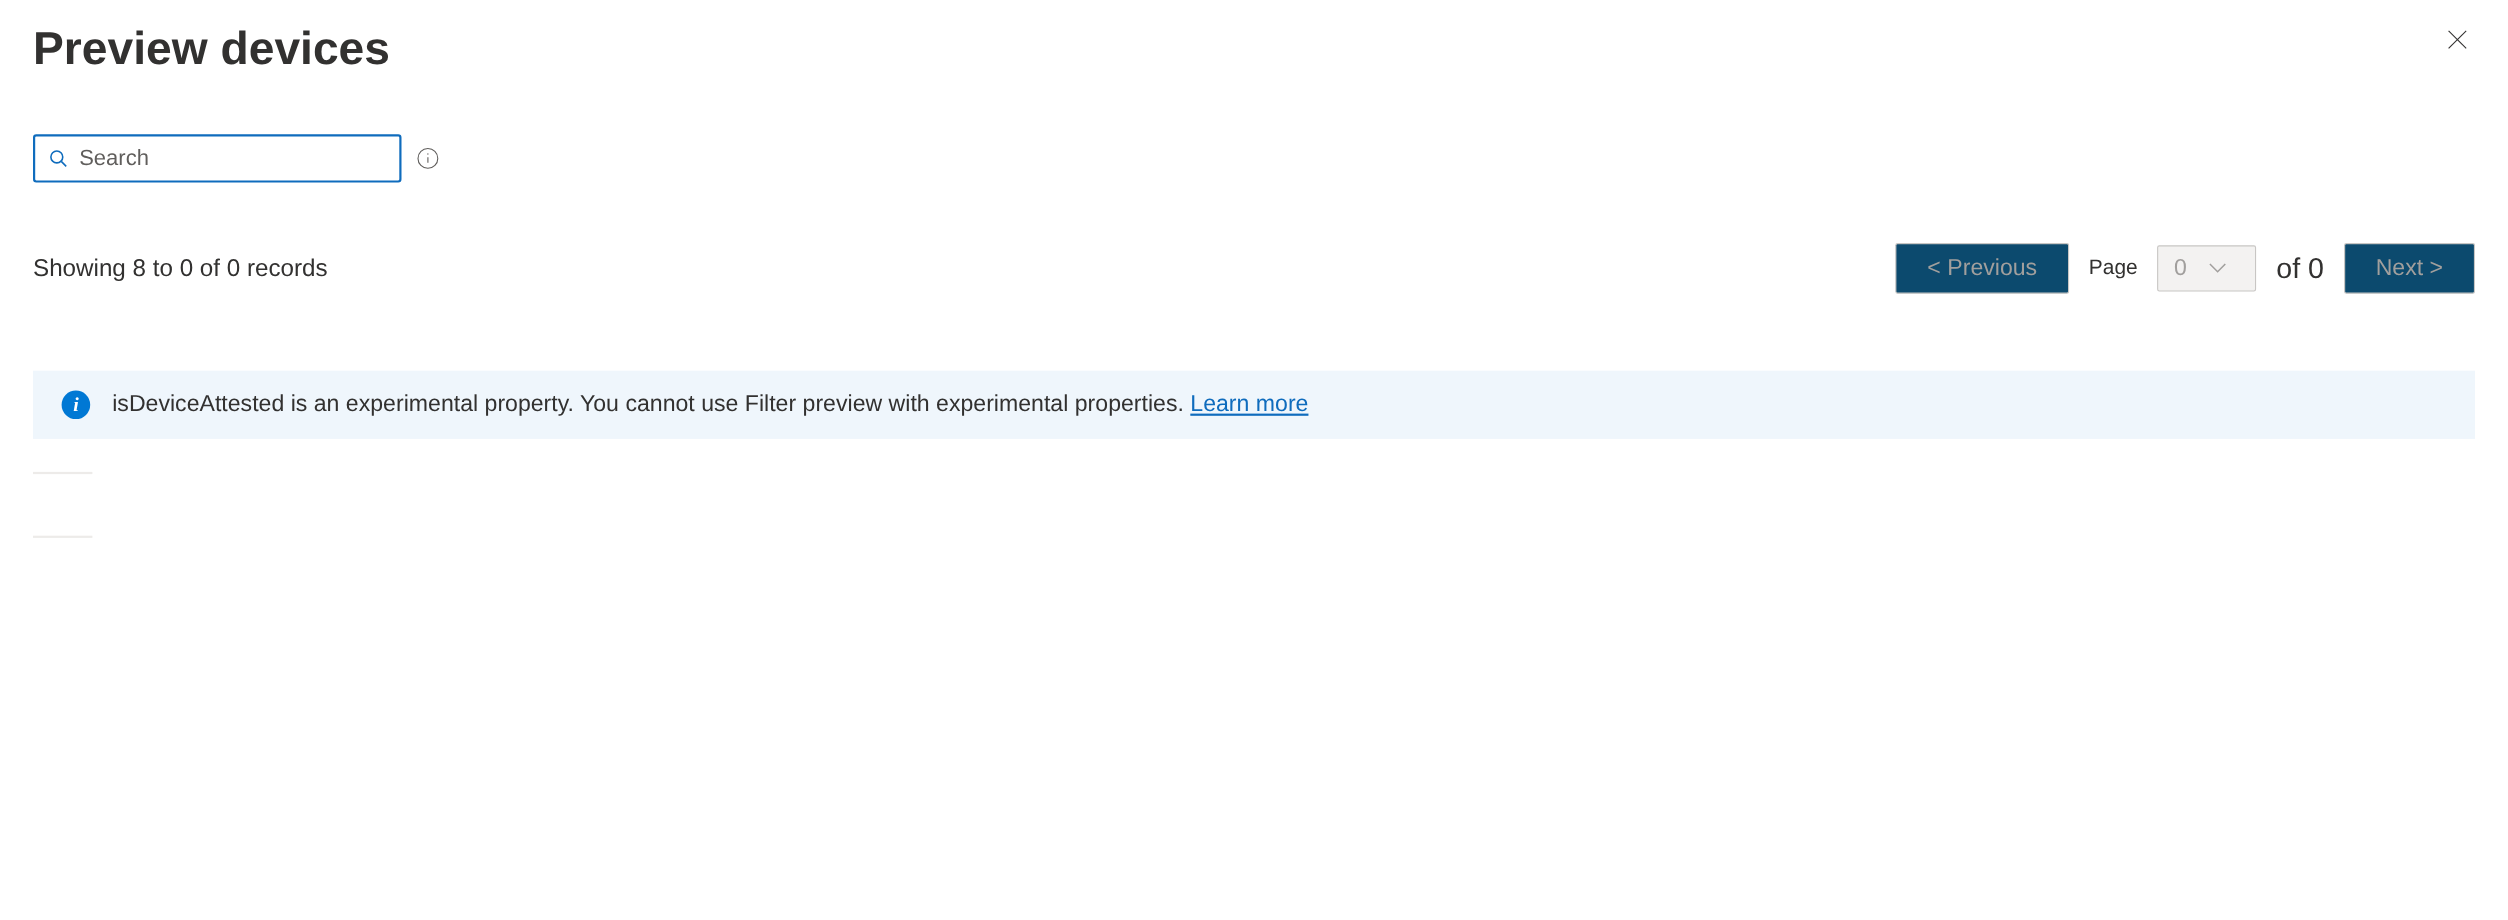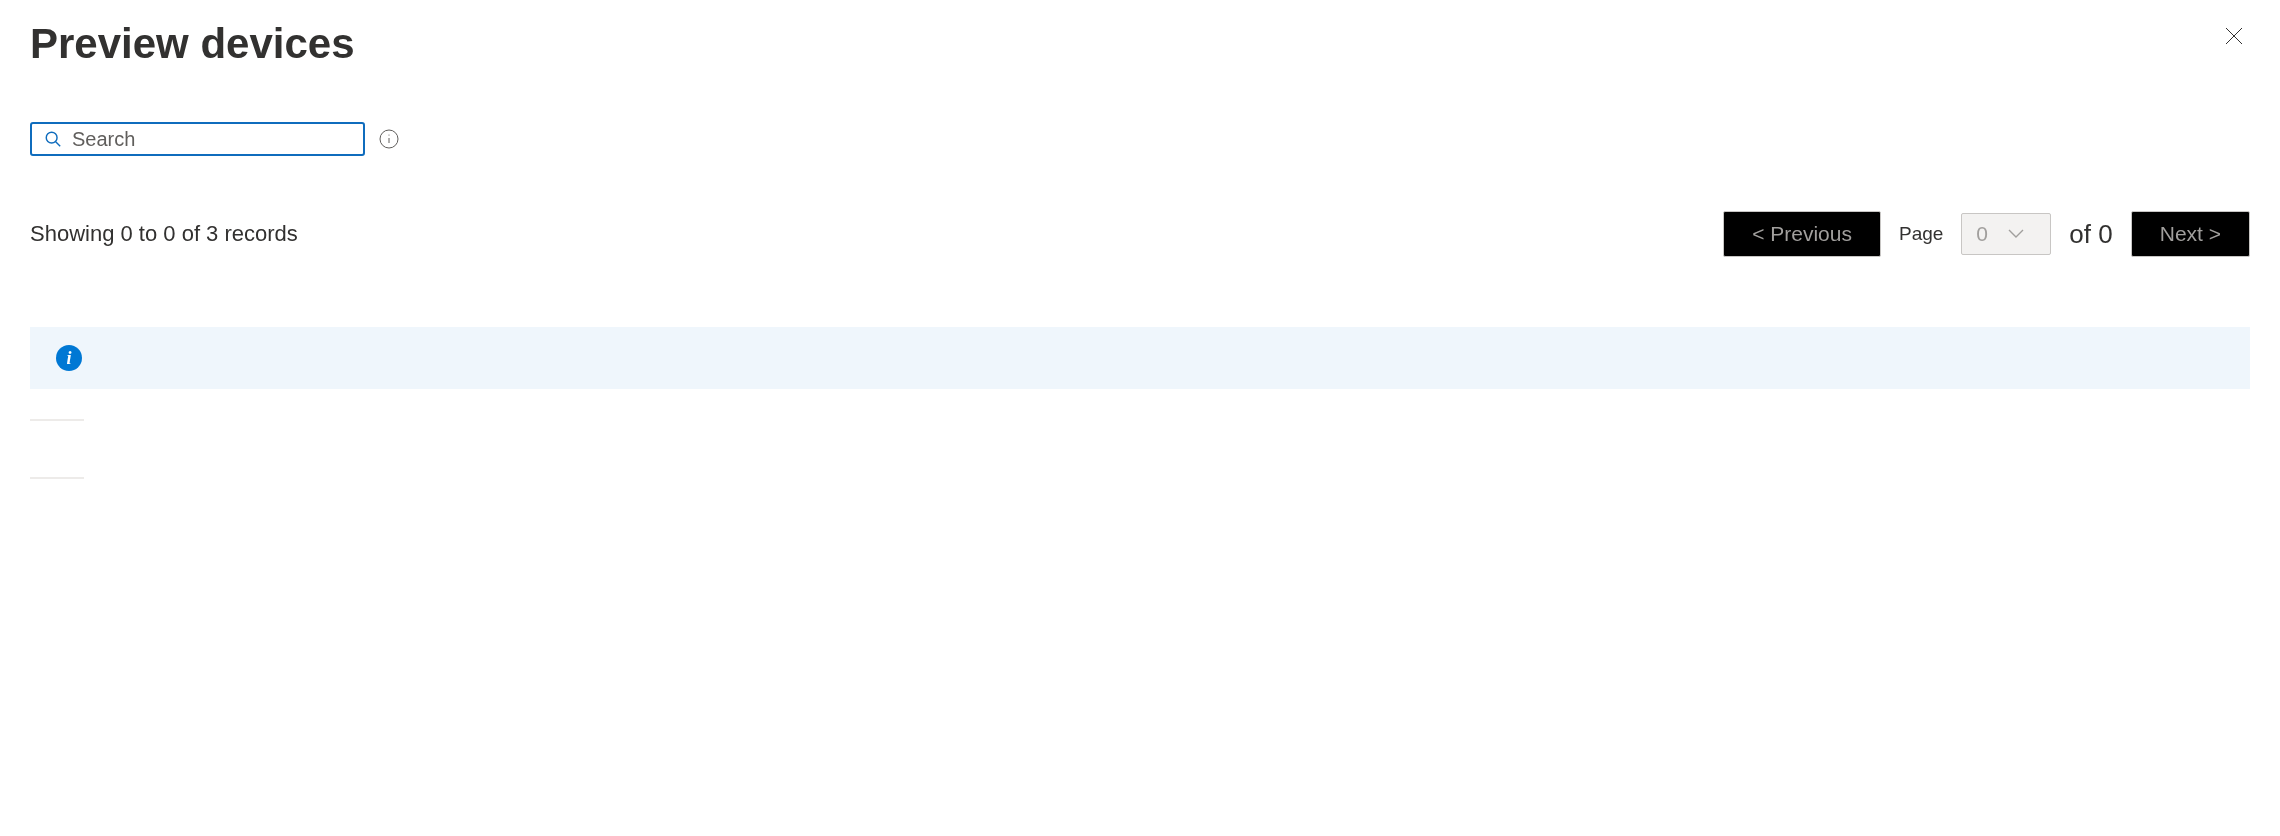"Search" .search-box { height: 34px -> 44px }
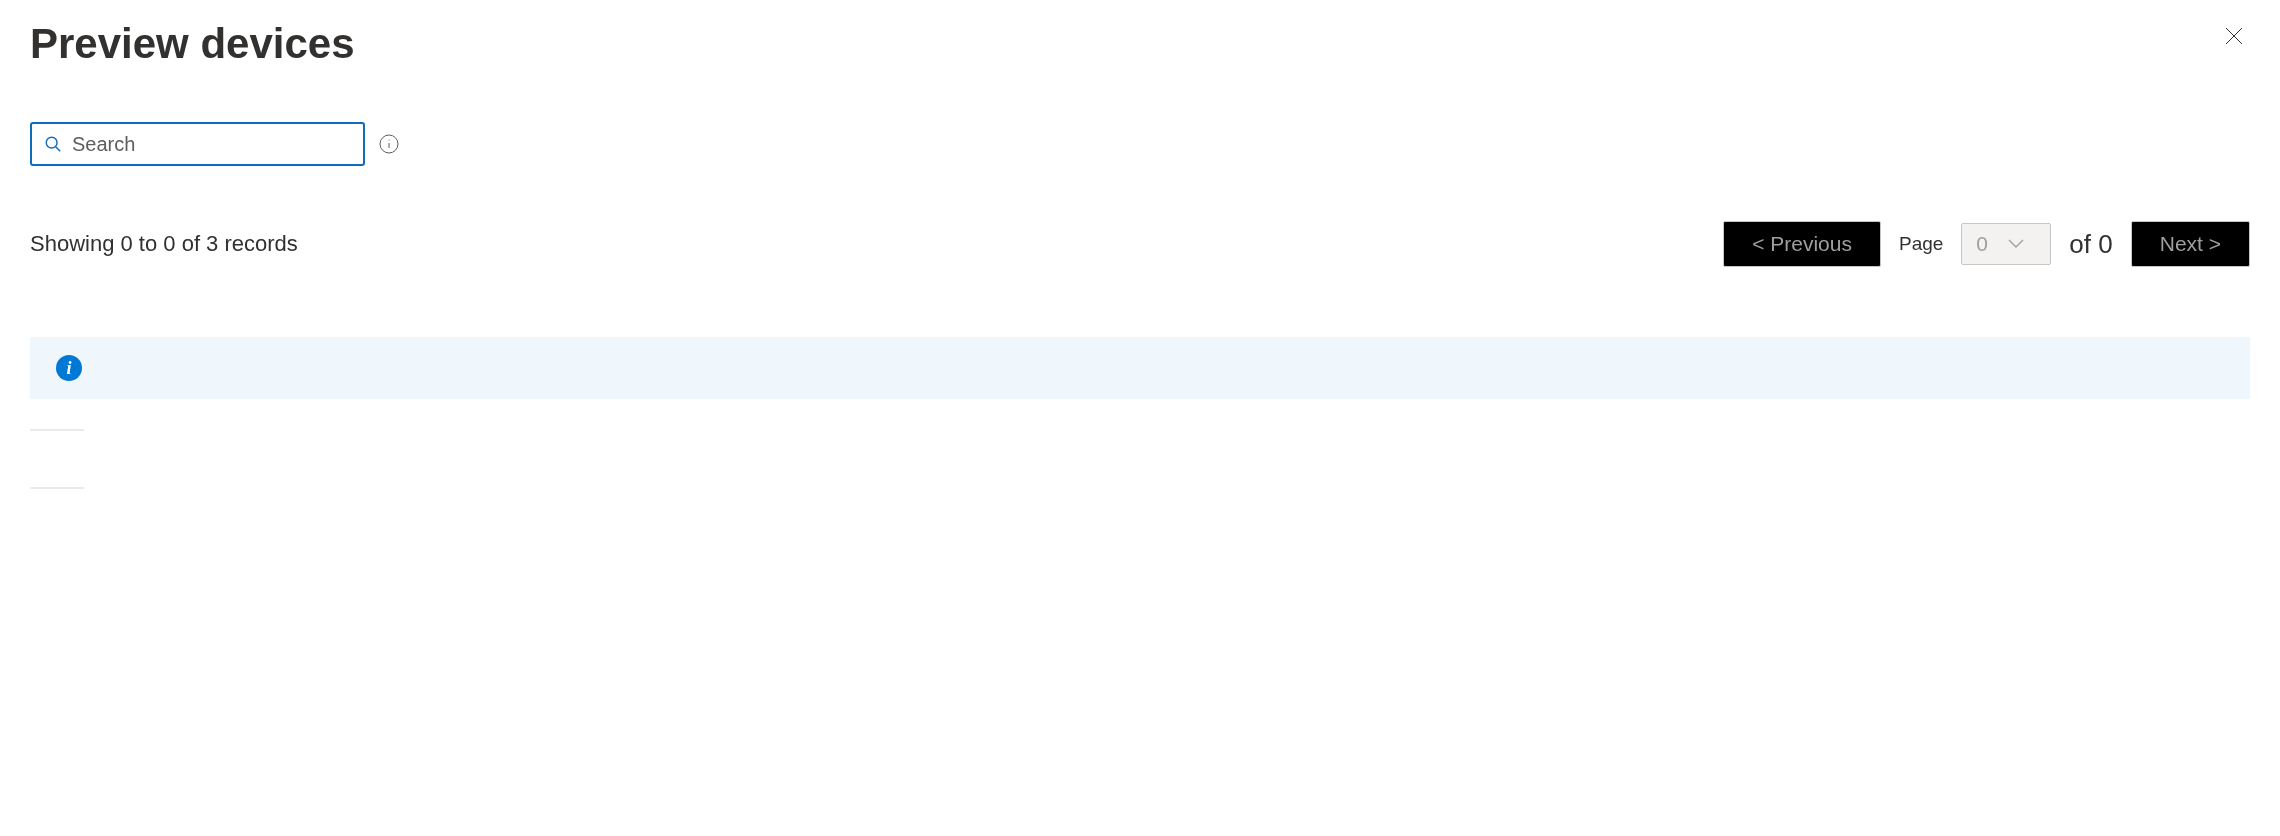"Showing 0 to 0 of" div.records-text { text: 0 to 0 of 3 -> 8 to 0 of 0 }
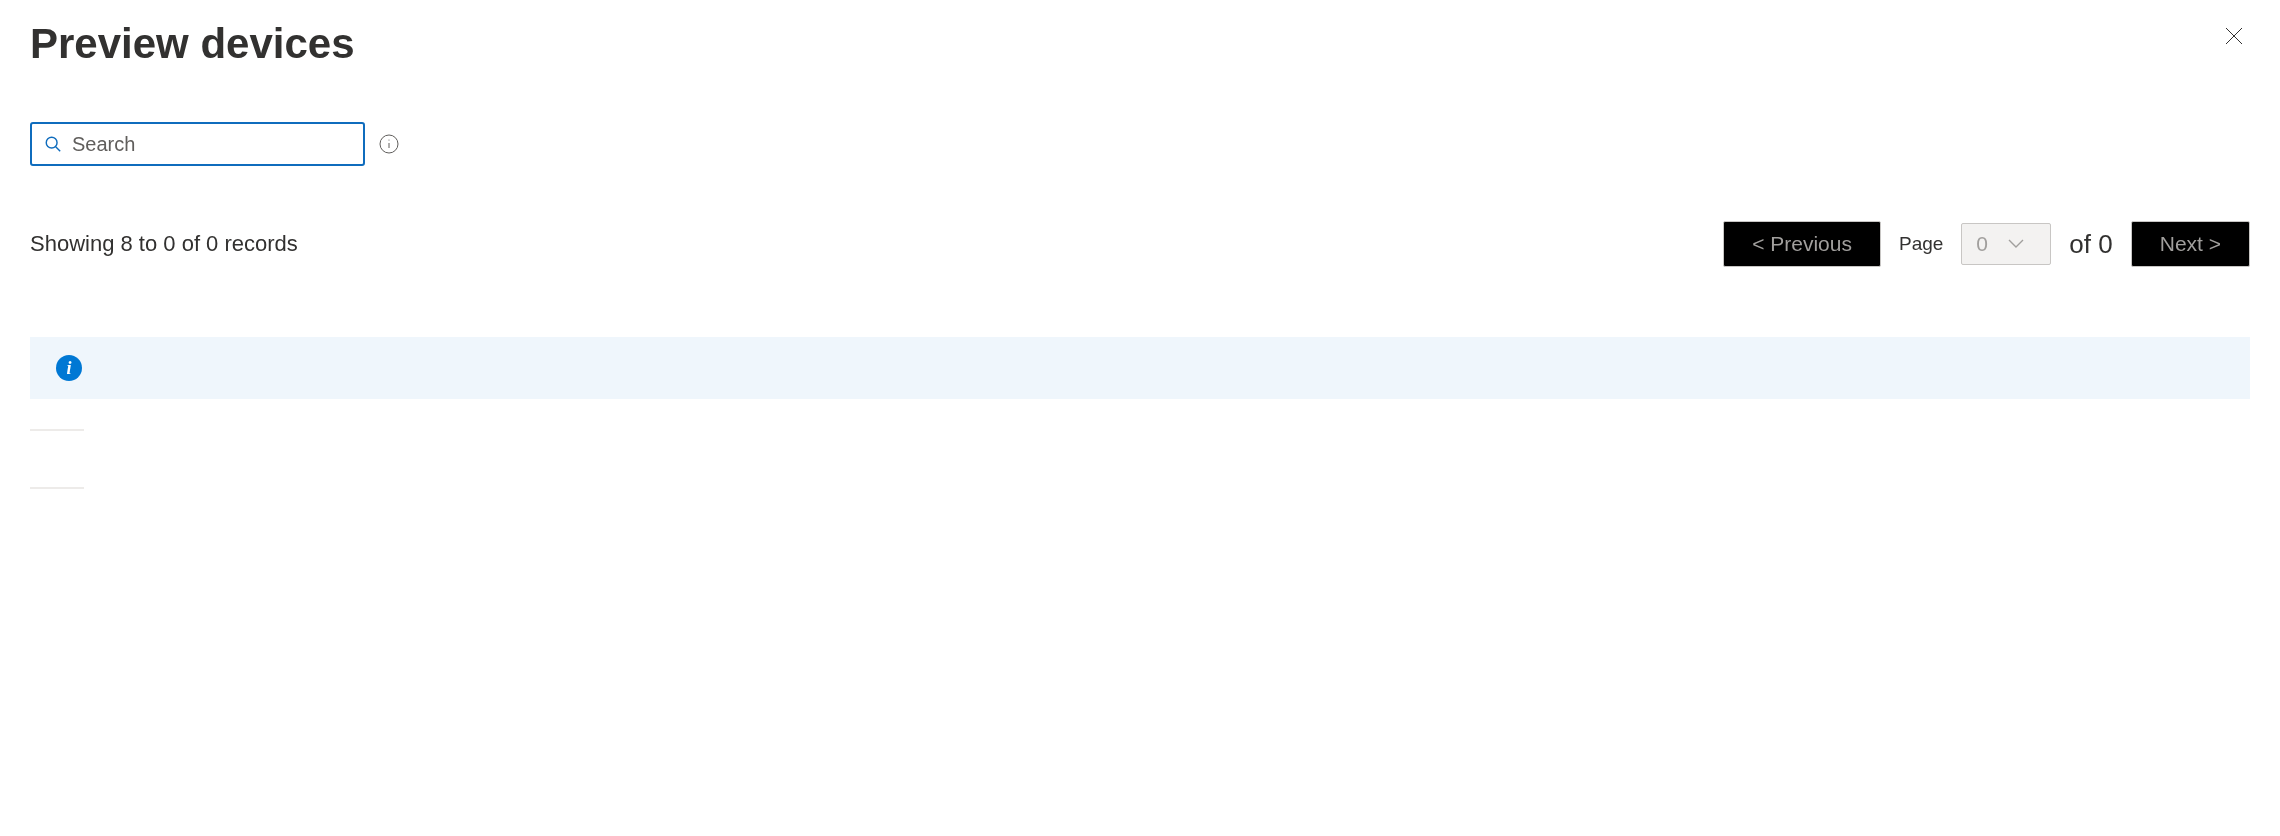"< Previous" .page-btn { background: #000000 -> #0c4a6e }
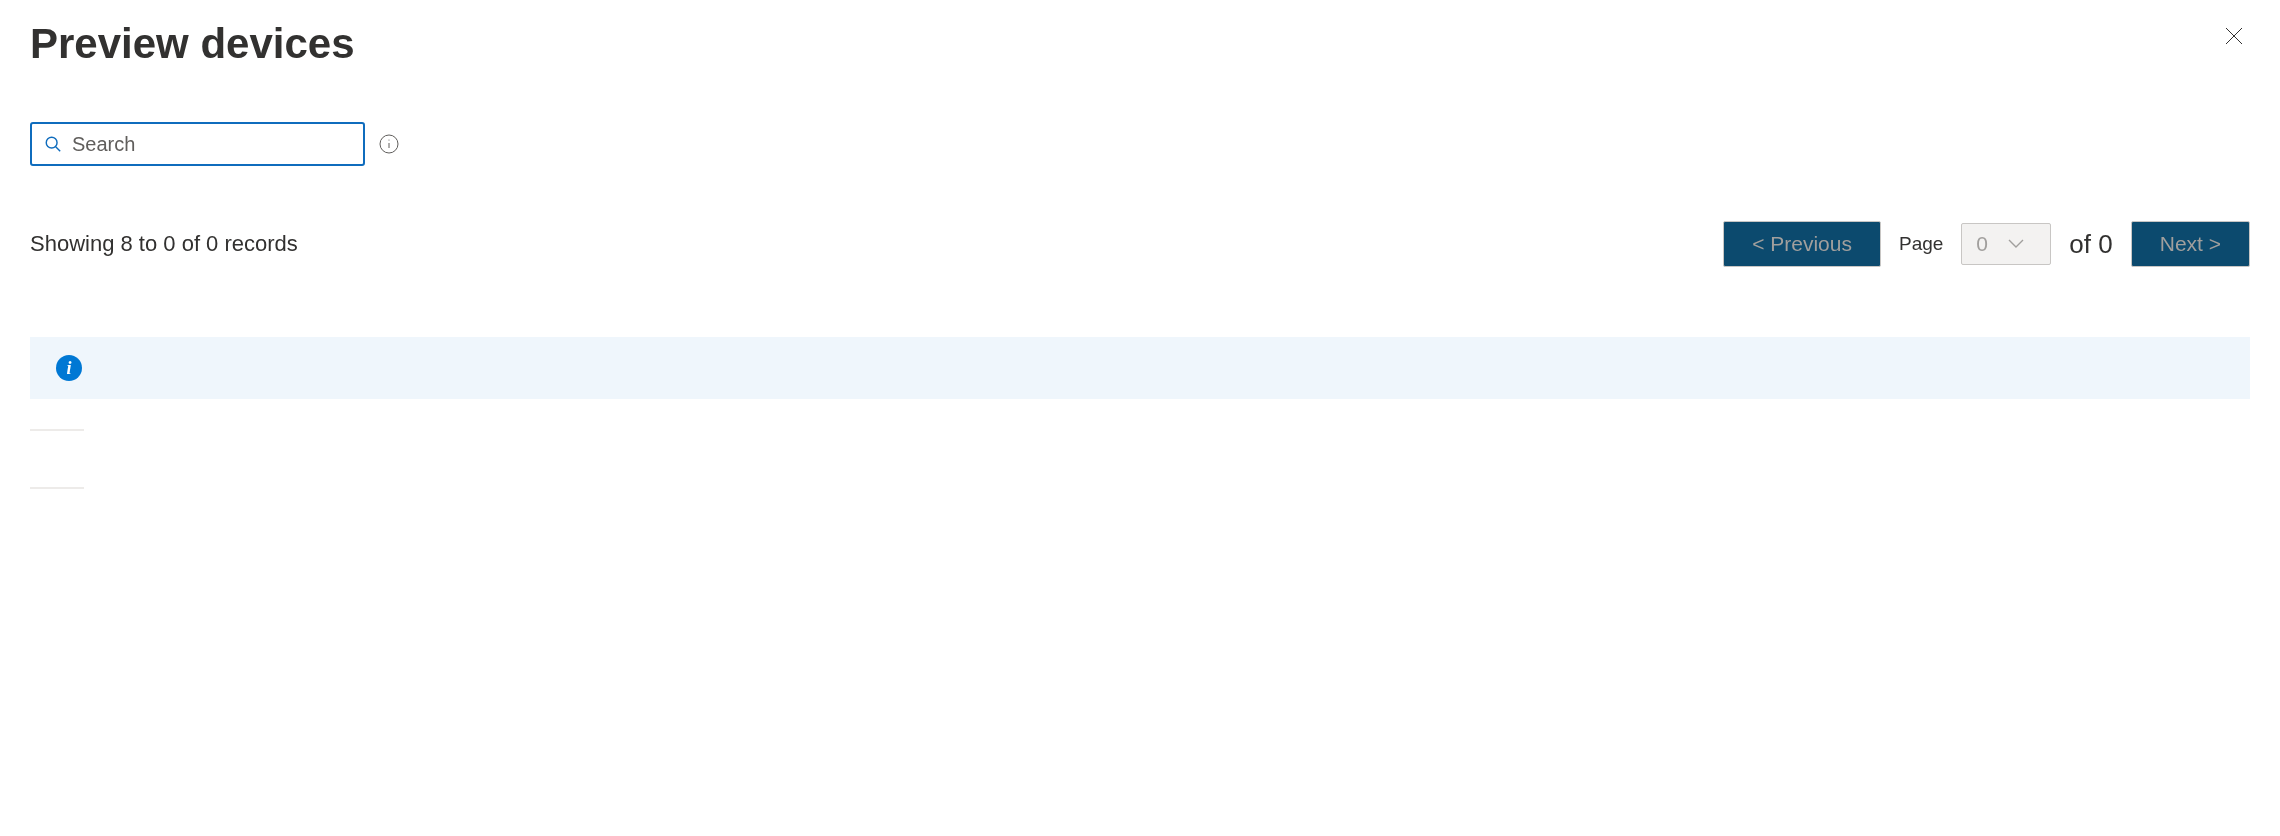"isDeviceAttested is an experimental" div.callout-text { html: none -> <div> <span>isDeviceAttested is an experimental property. You cannot use Filter preview with experimental properties. </span><a>Learn more</a> </div> }
